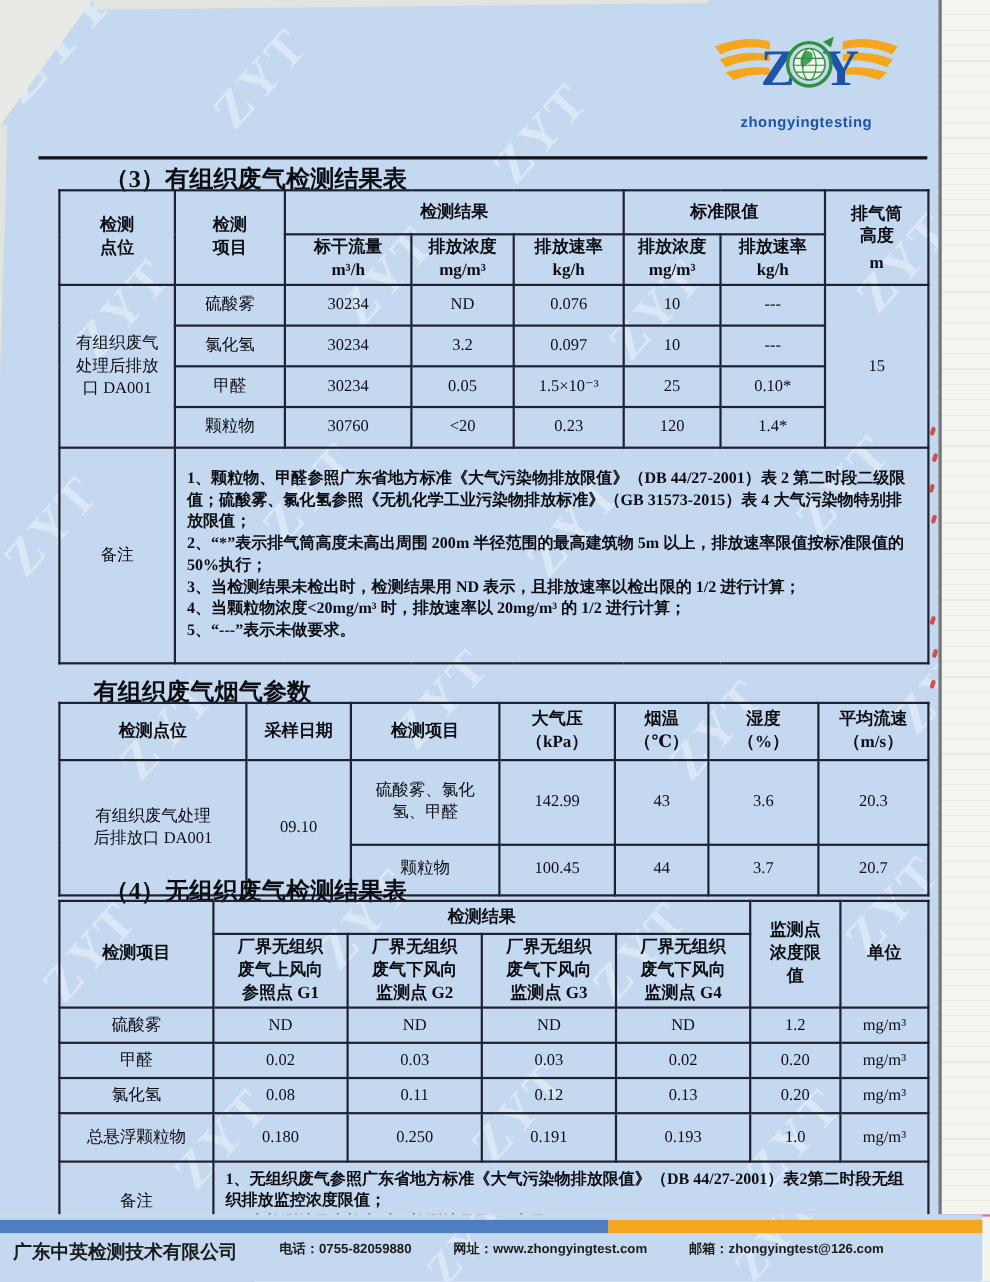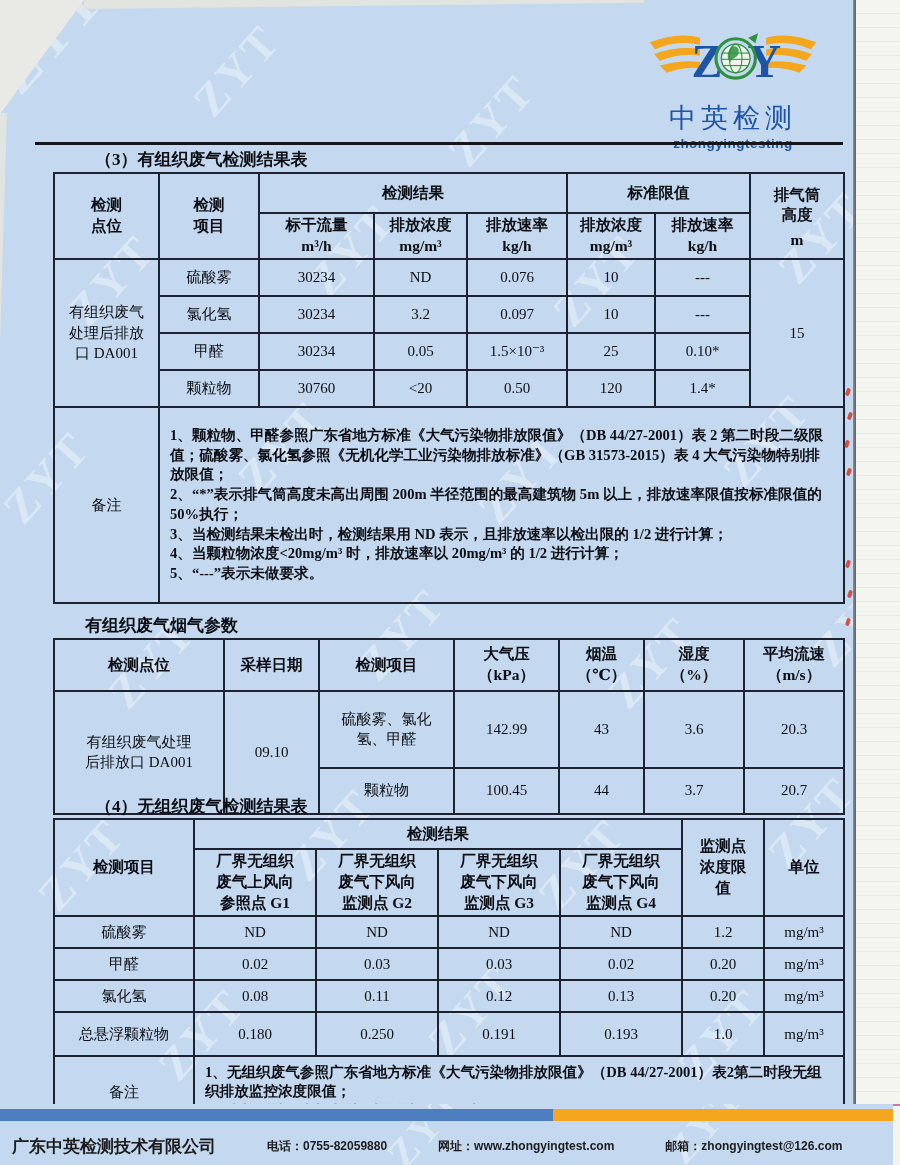"中英检测" div.logo-cn { html: <div>中英检测</div> -> none }
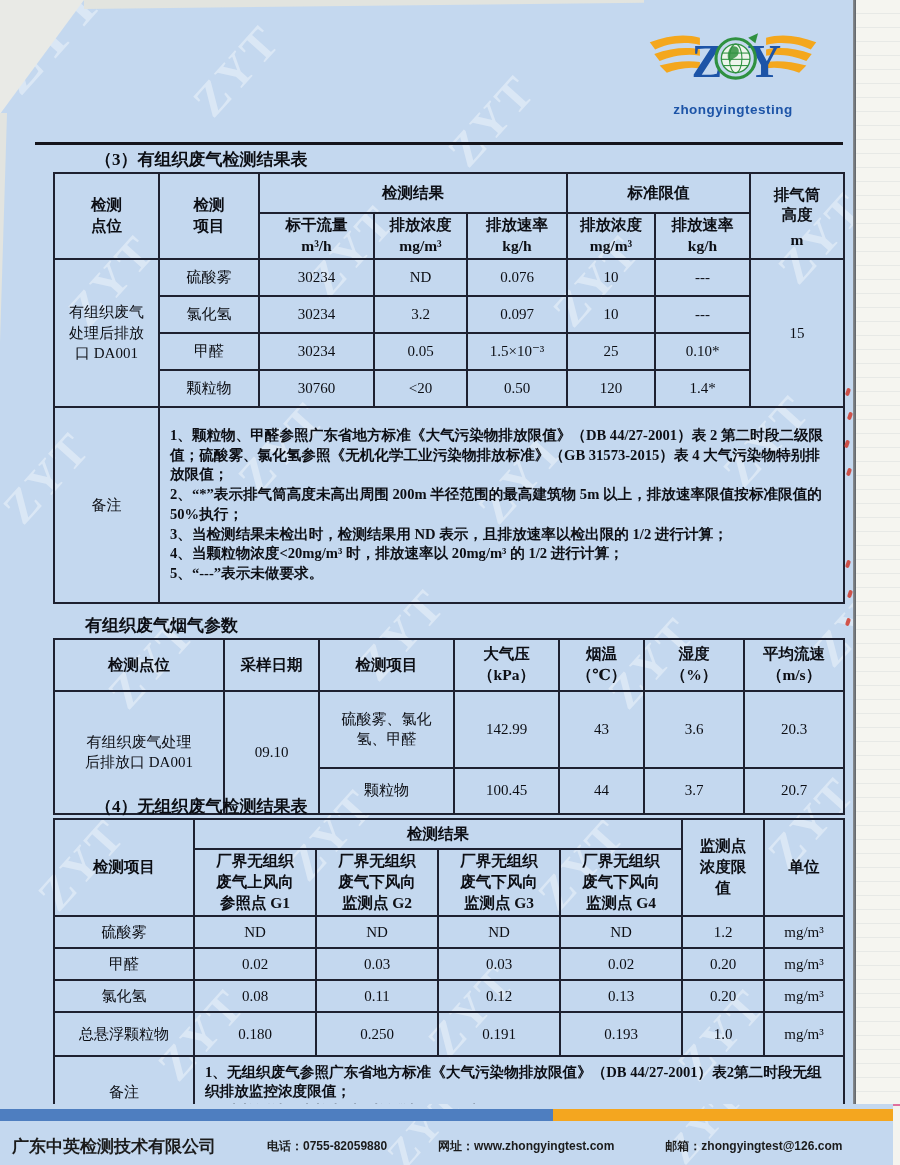"（3）有组织废气检测结果表" .sec-title { font-size: 17px -> 22px }
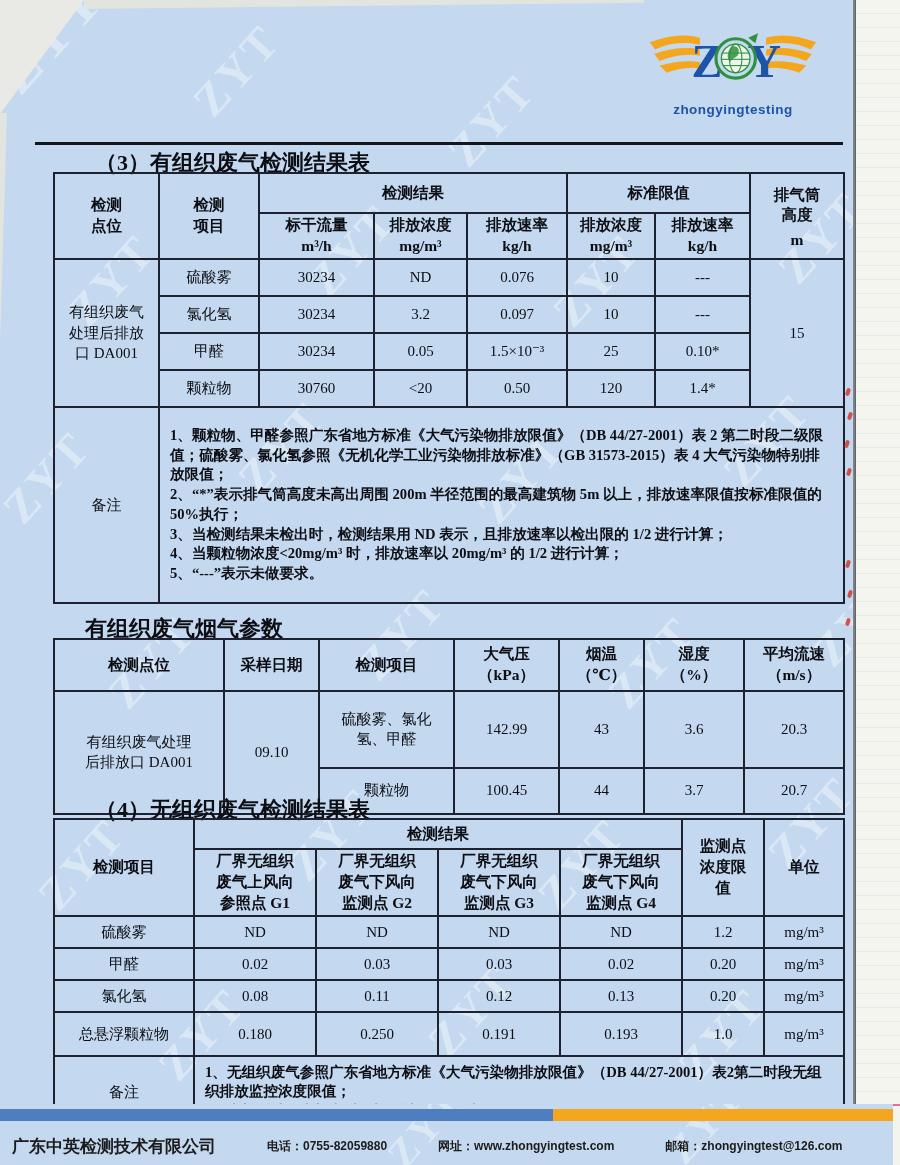"0.50" td { text: 0.50 -> 0.23 }
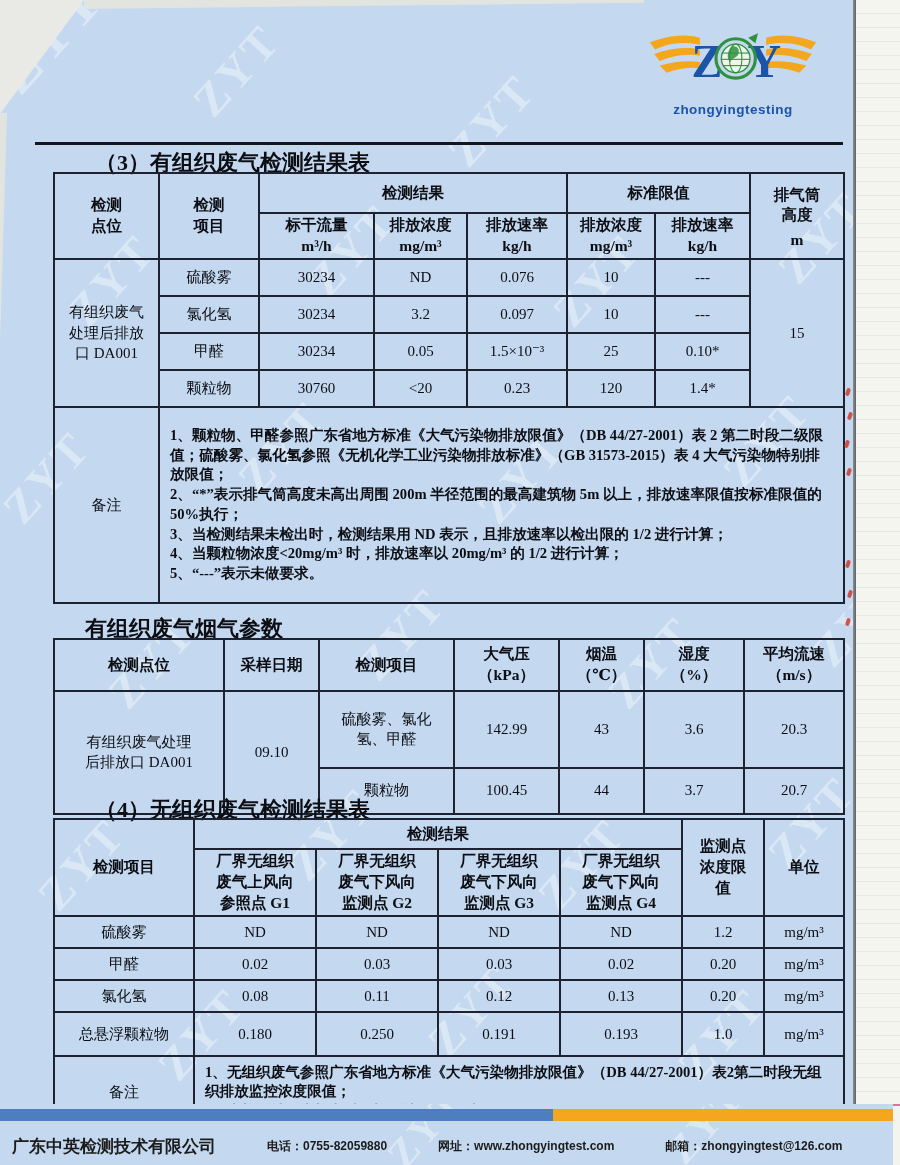"广东中英检测技术有限公司" .footer-info { align-items: center -> flex-start; gap: 51px -> 38px }
